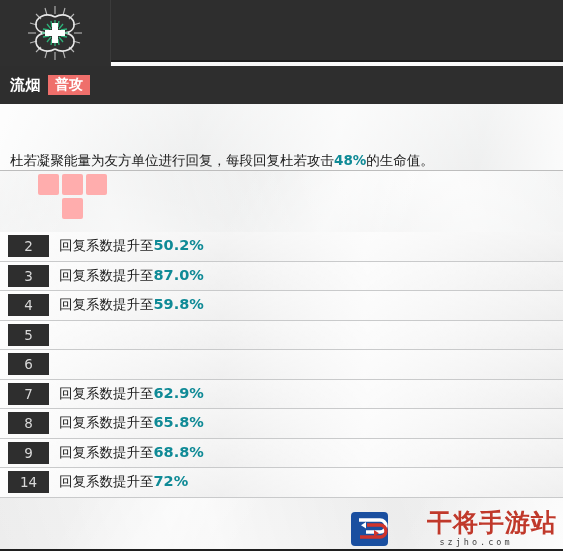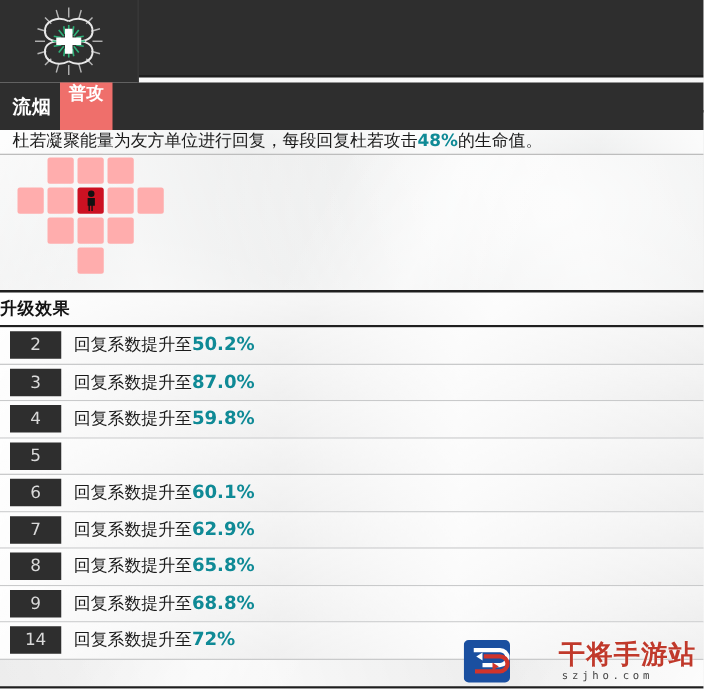"普攻" .skill-tag { padding: 2px 7px 21px 7px -> 2px 7px 4px 7px }
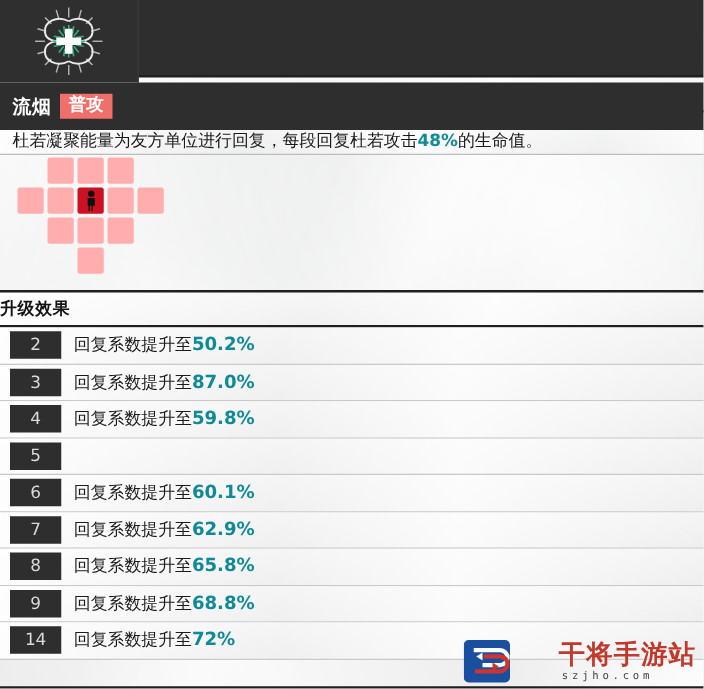"杜若凝聚能量为友方单位进行回复，每段回复杜若攻击48%的生命值。" .skill-desc { margin-top: none -> 47px }
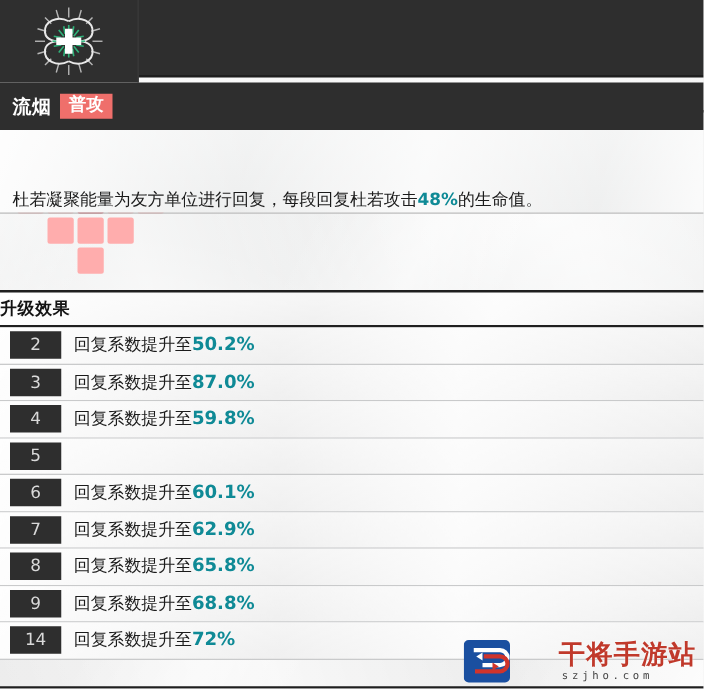"升级效果" div.section-head { html: <div> <span>升级效果</span> </div> -> none }
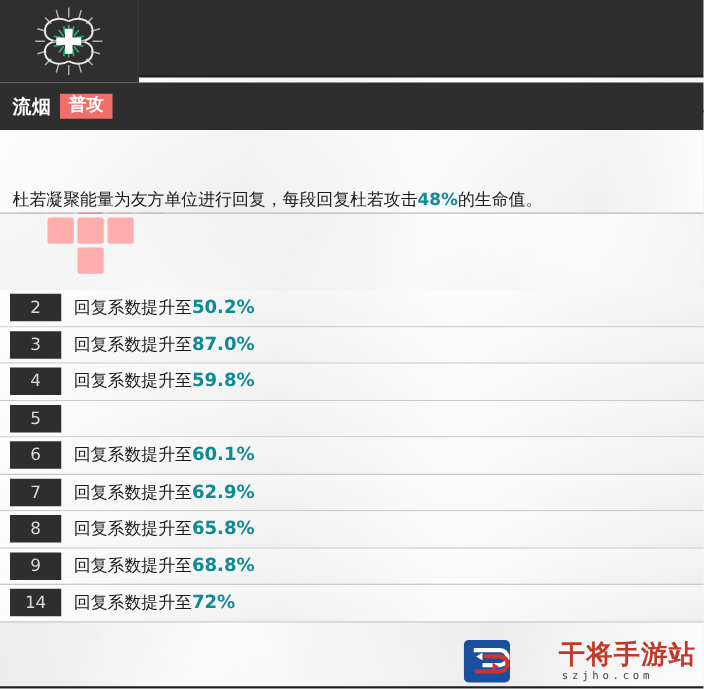"回复系数提升至60.1%" div.upgrade-text { html: <div><span>回复系数提升至</span><span>60.1%</span></div> -> none }
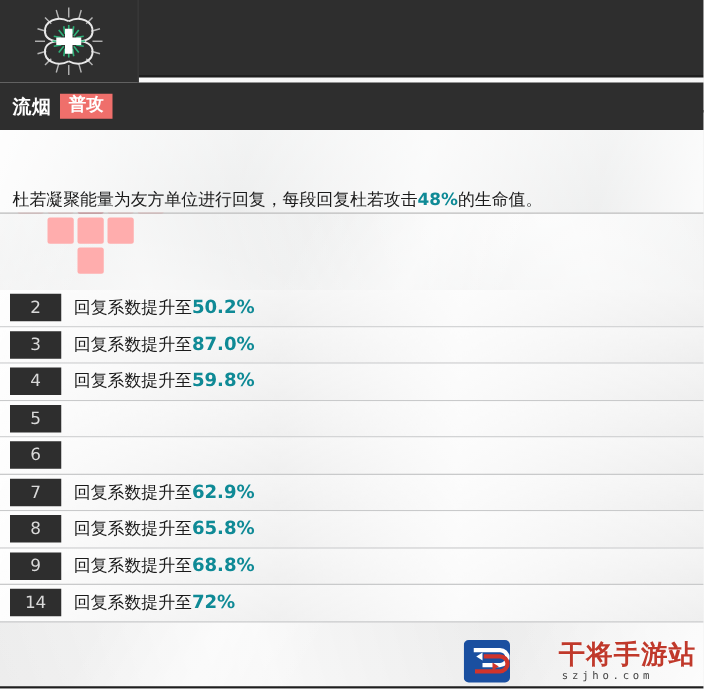"干将手游站" .wm-main { font-size: 21px -> 25px }
